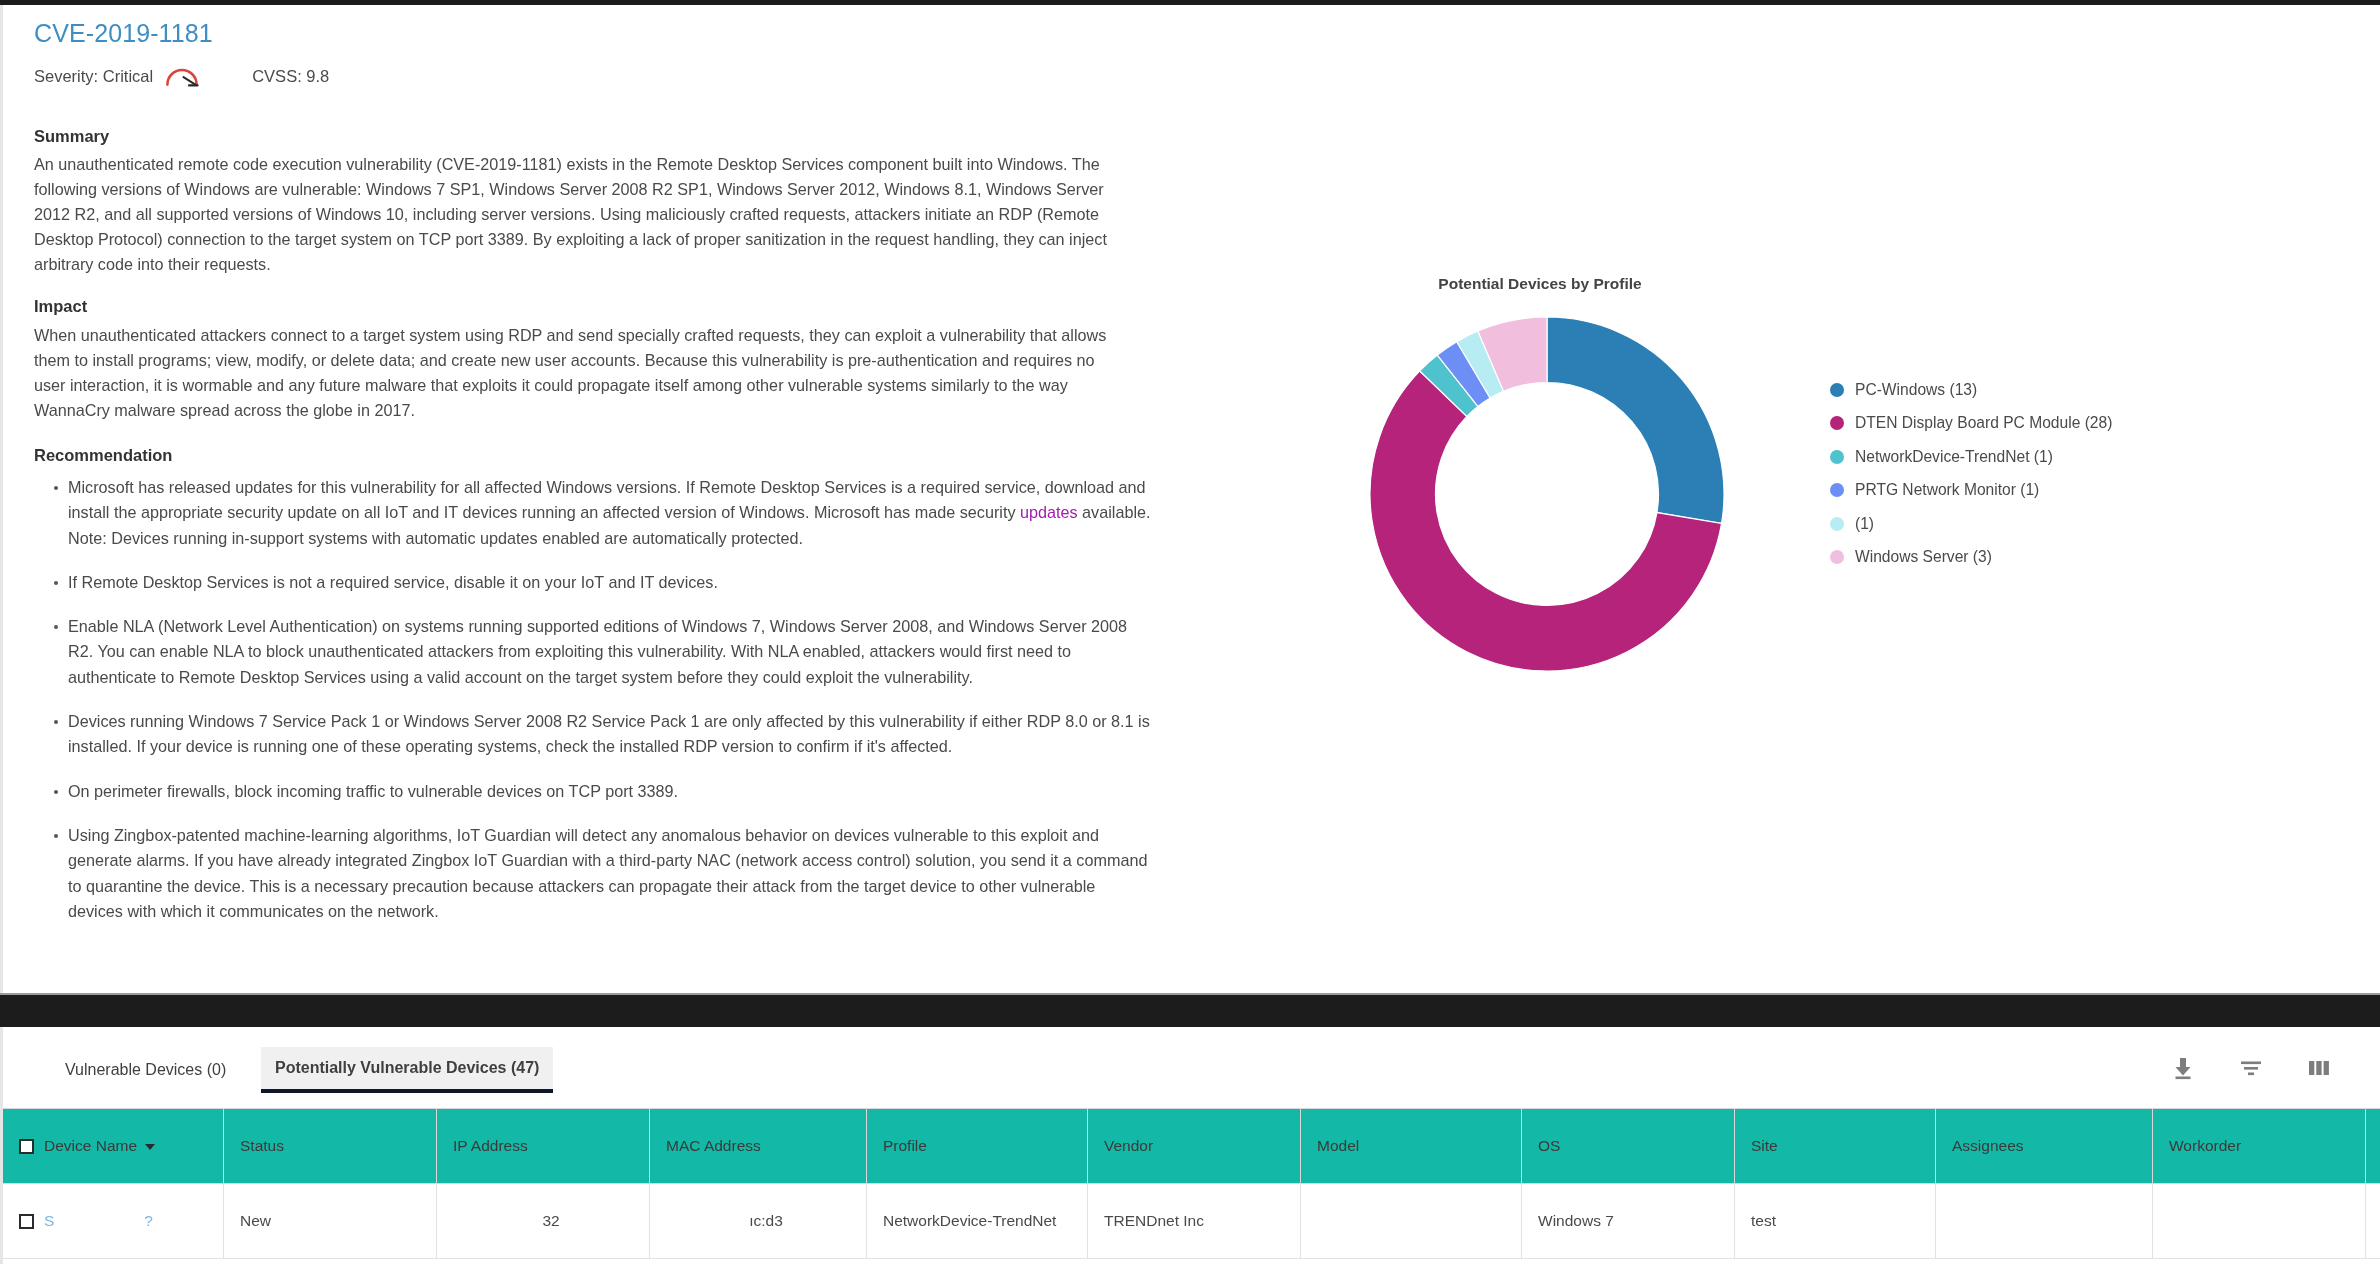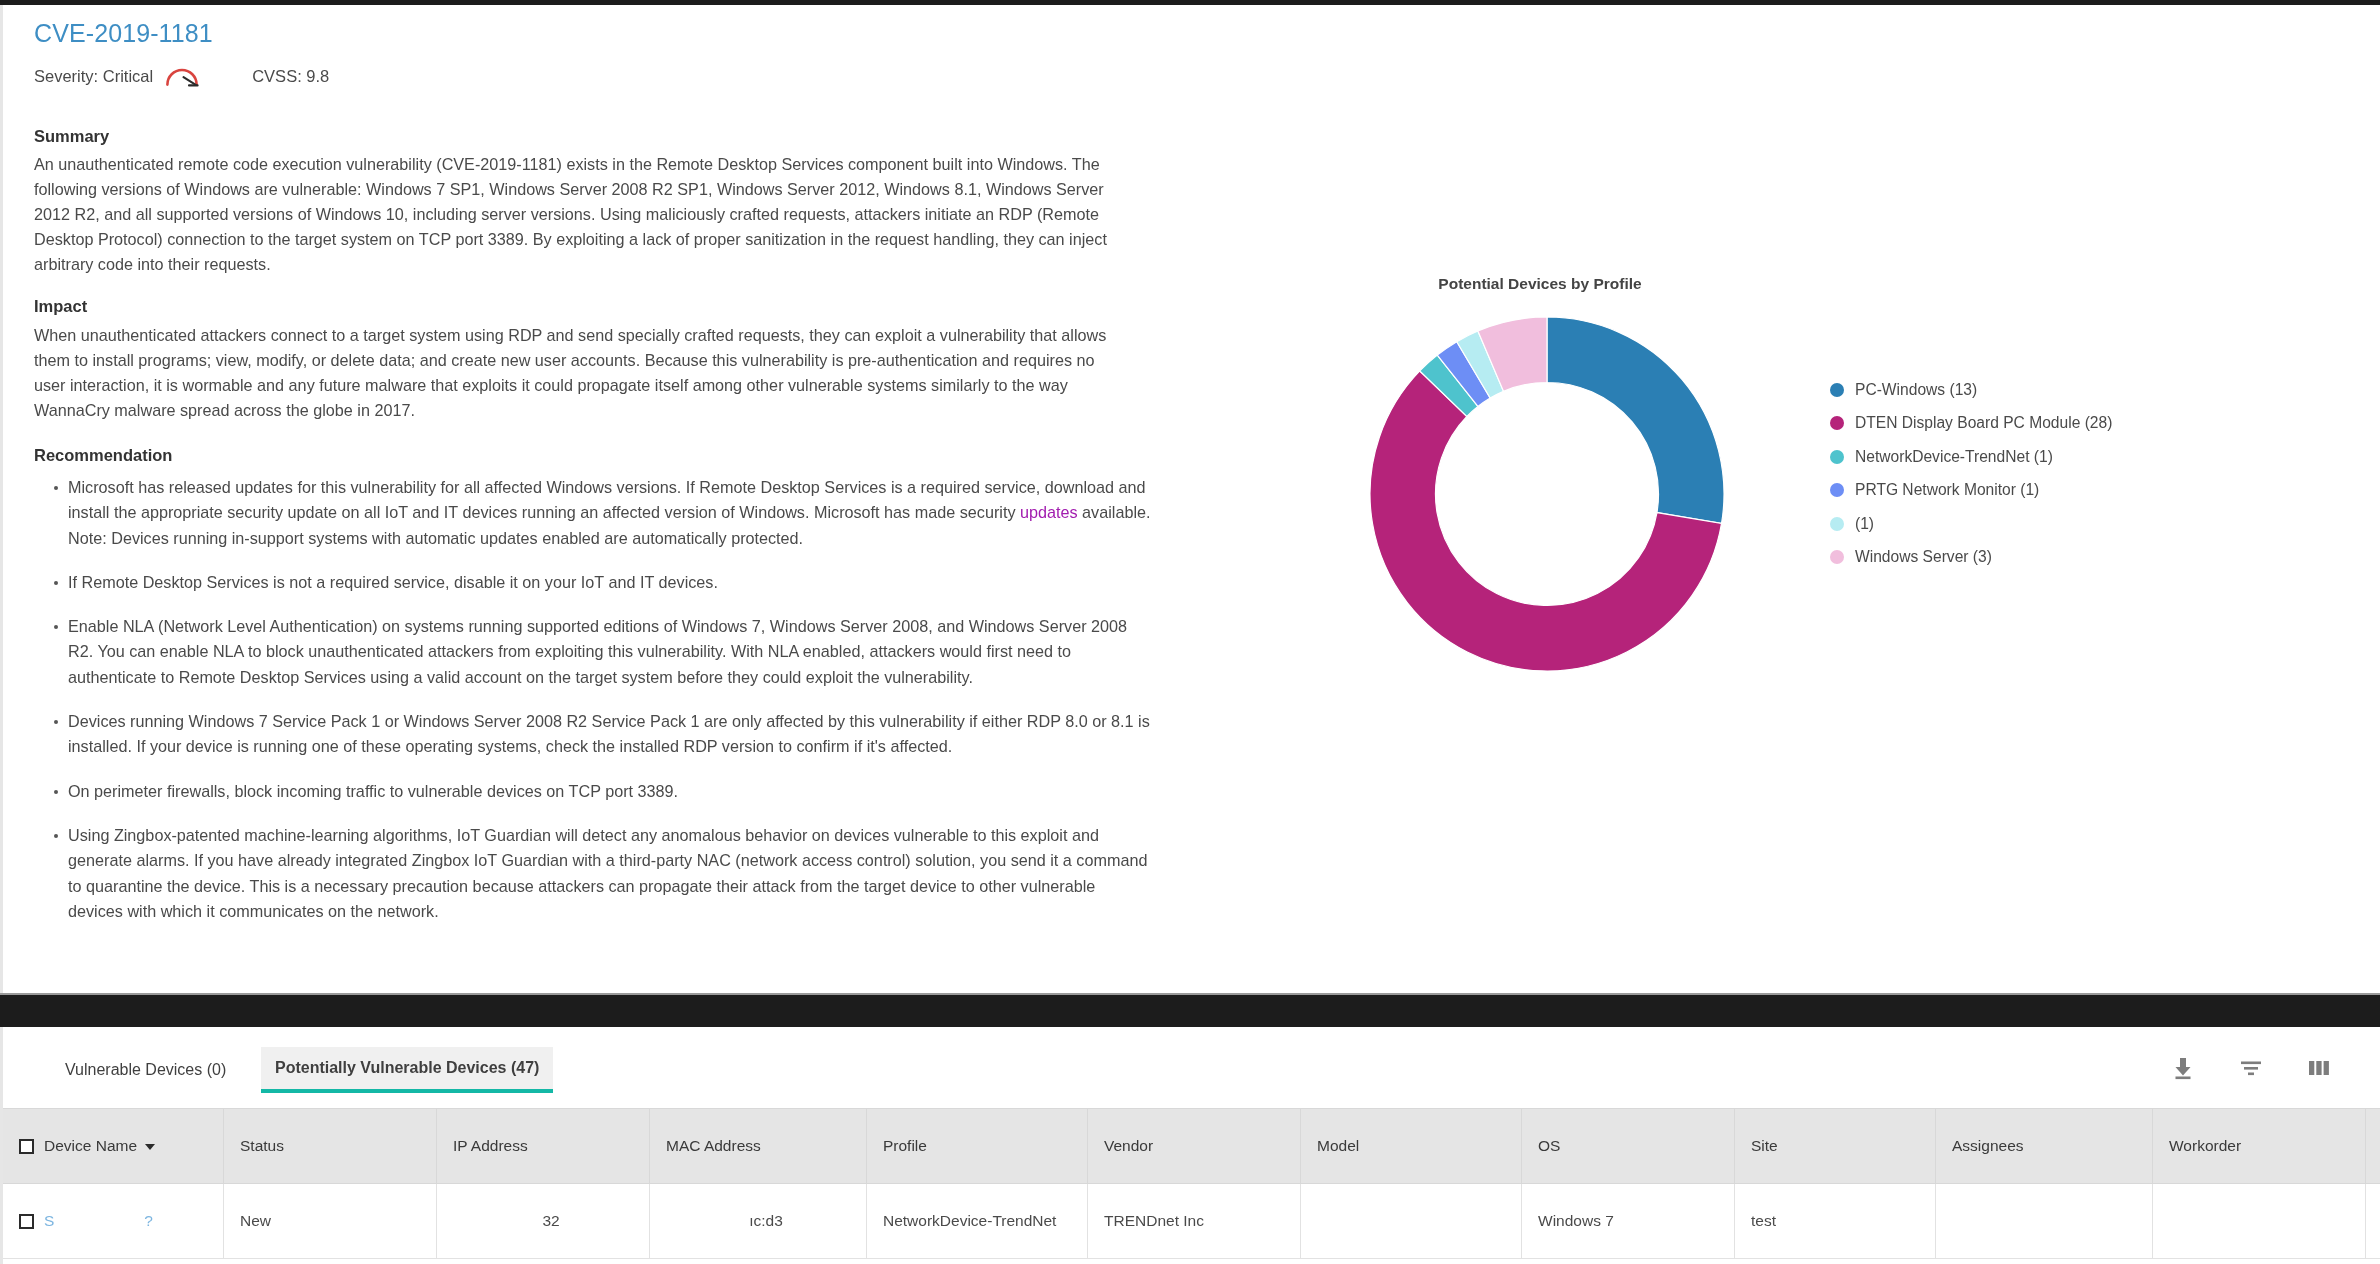"Potentially Vulnerable Devices (47)" .tab.active { border-bottom: 4px solid #14b8a6 -> 4px solid #0f172a }
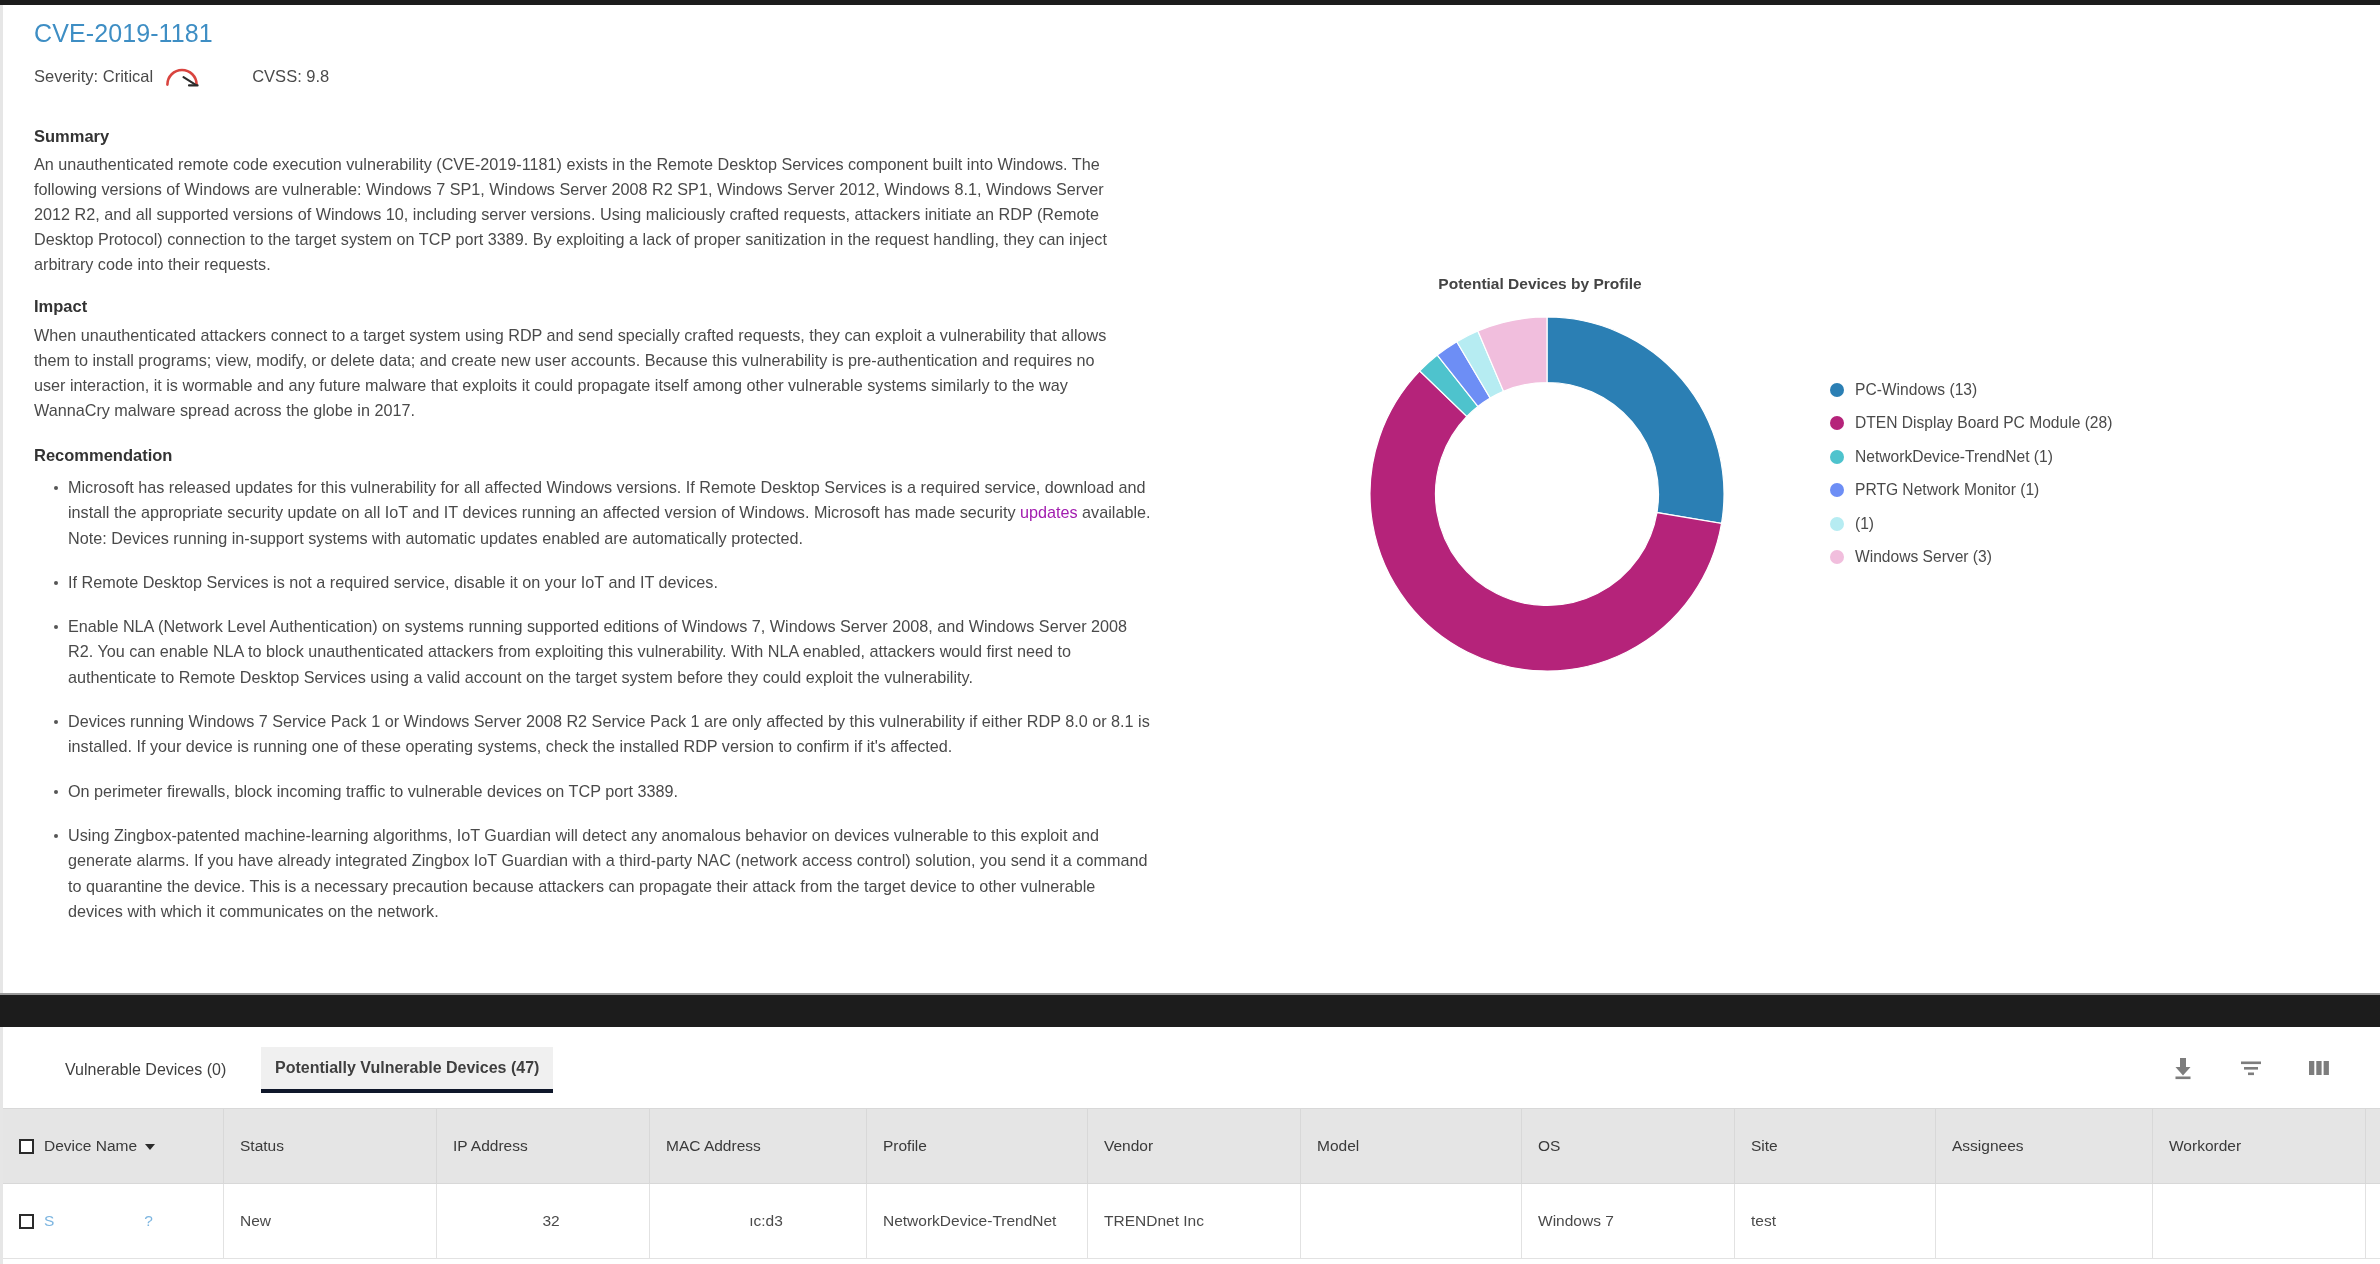"Device Name" table.devices th { background: #e5e5e5 -> #14b8a6 }
